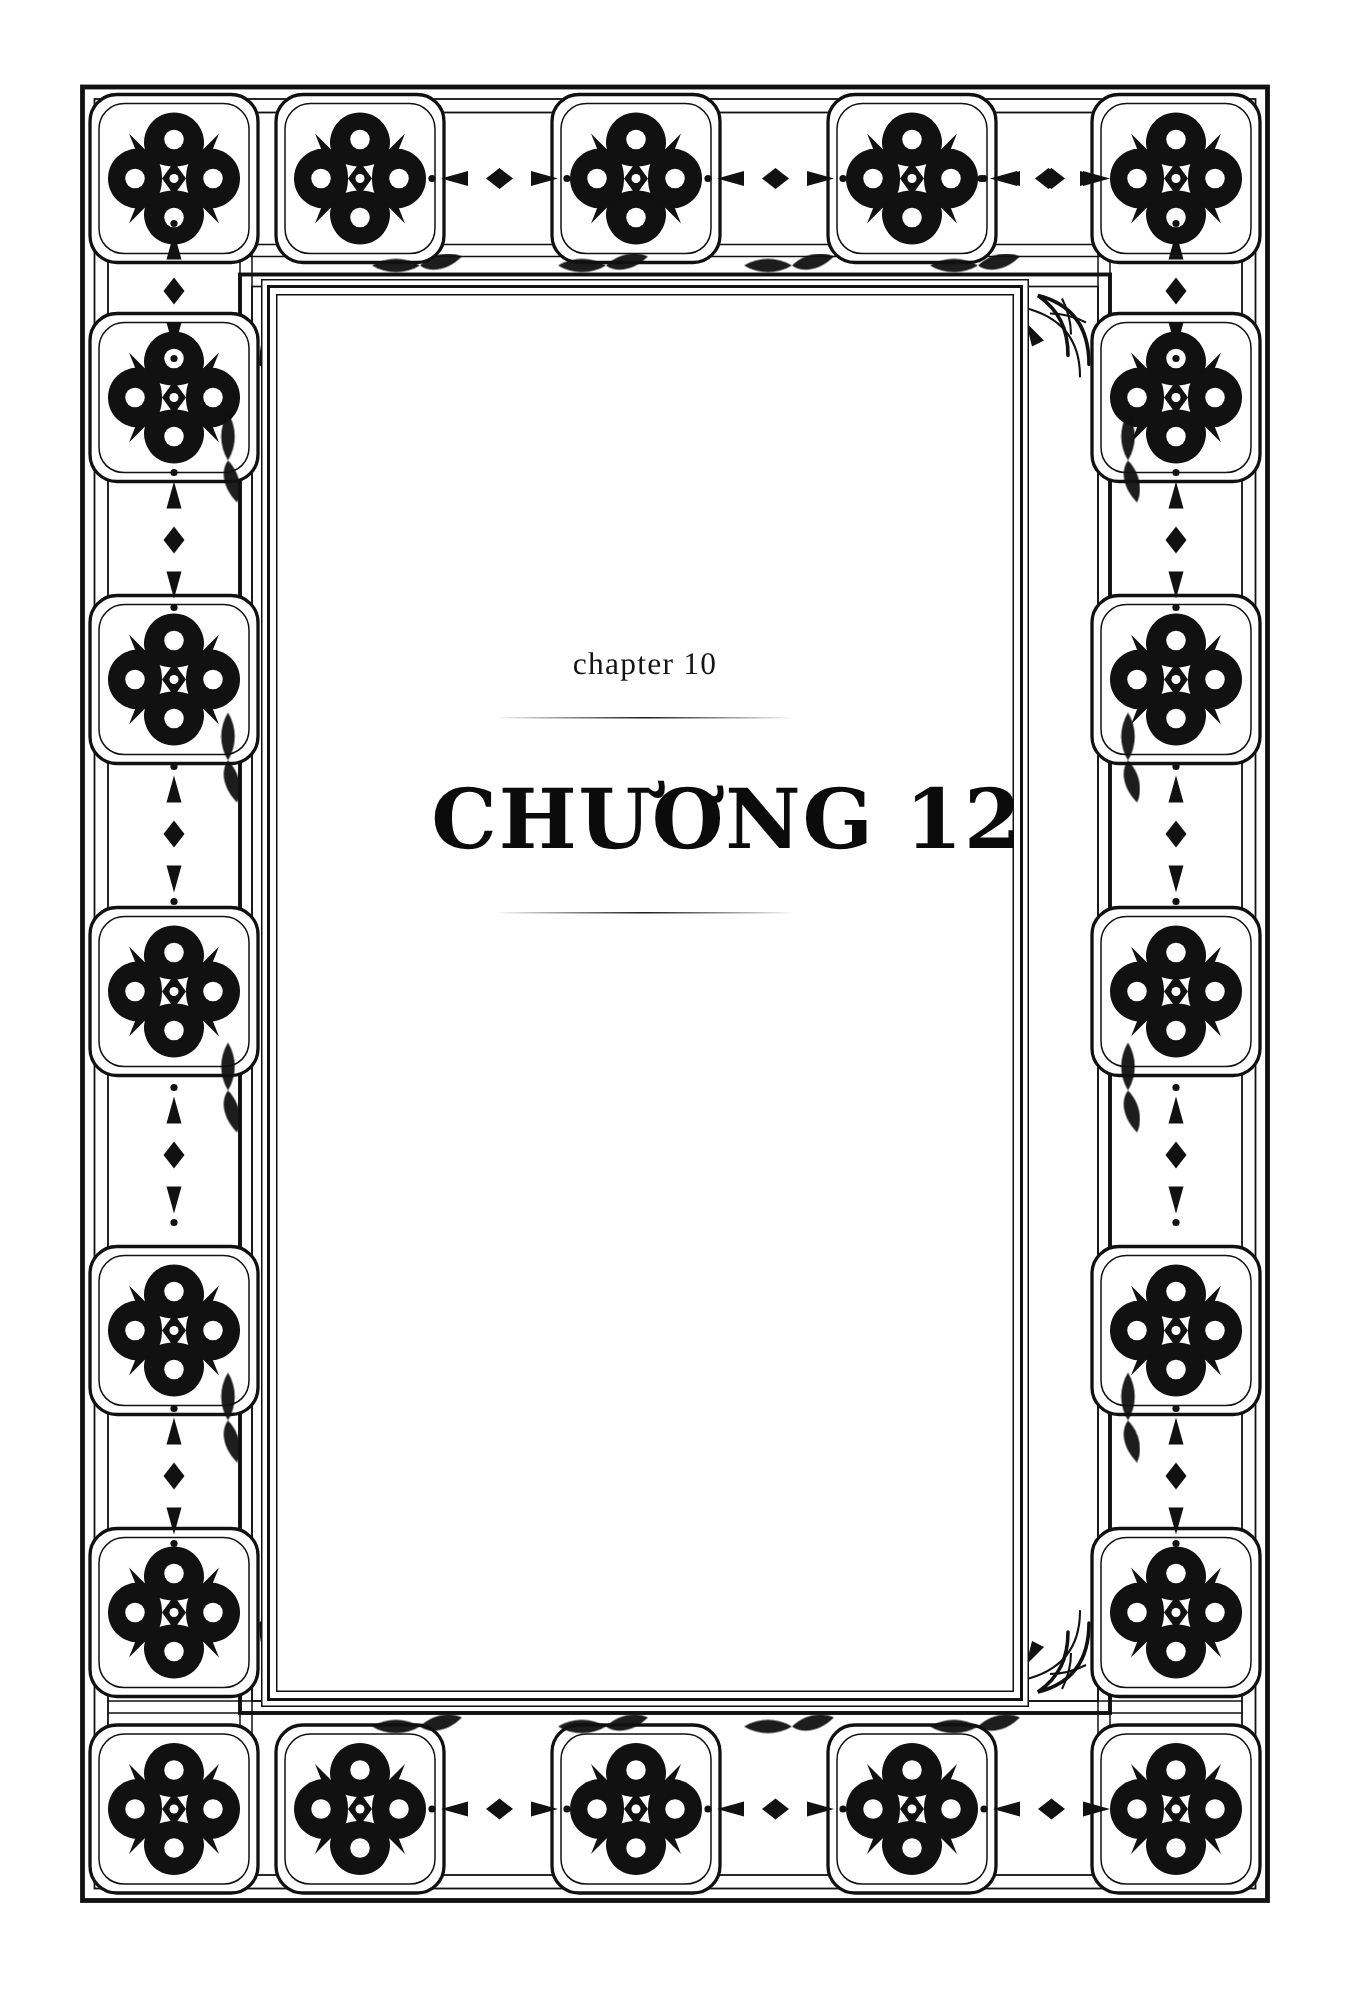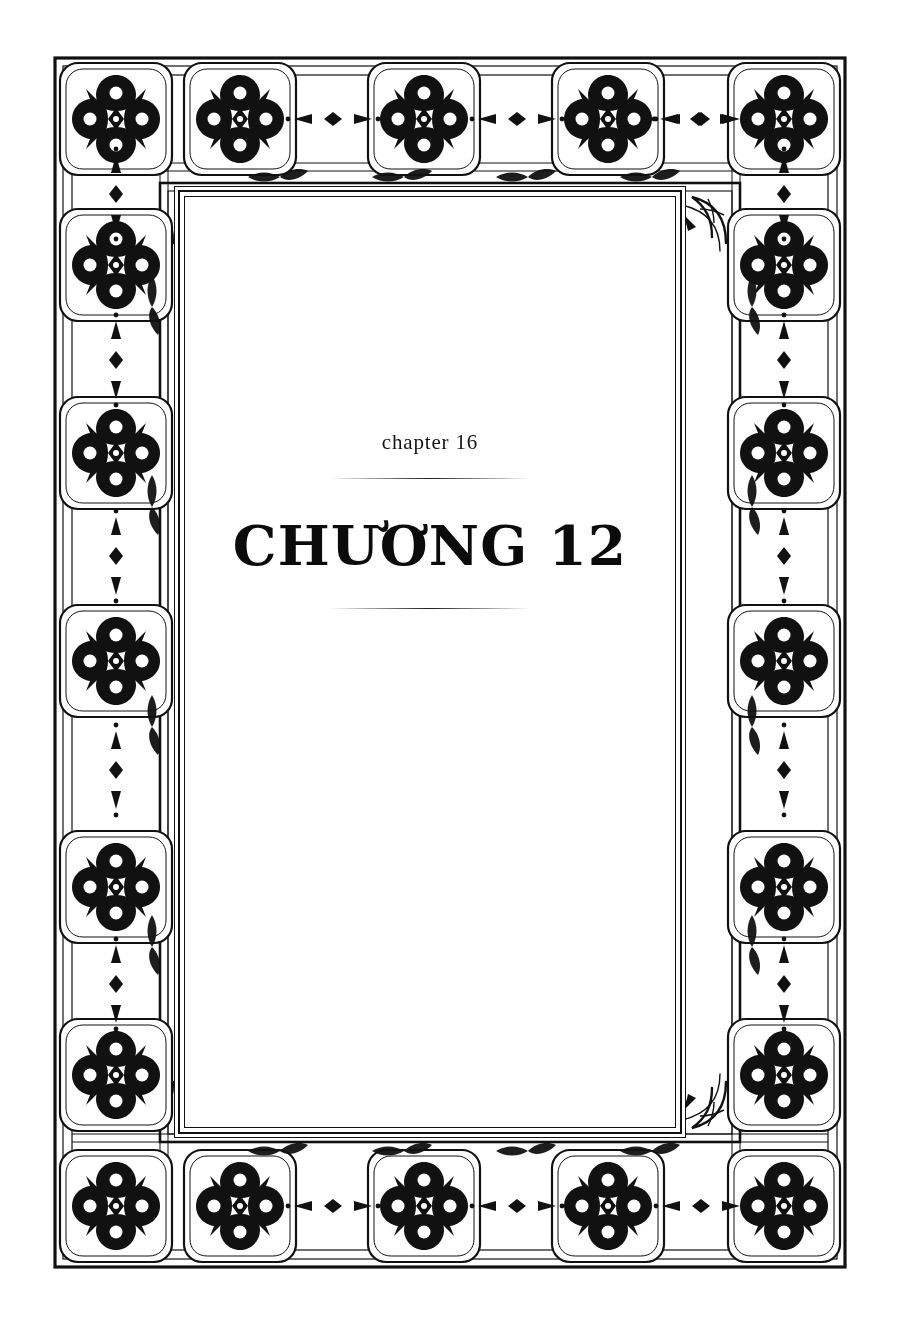"chapter 16" p.eyebrow { text: 16 -> 10 }
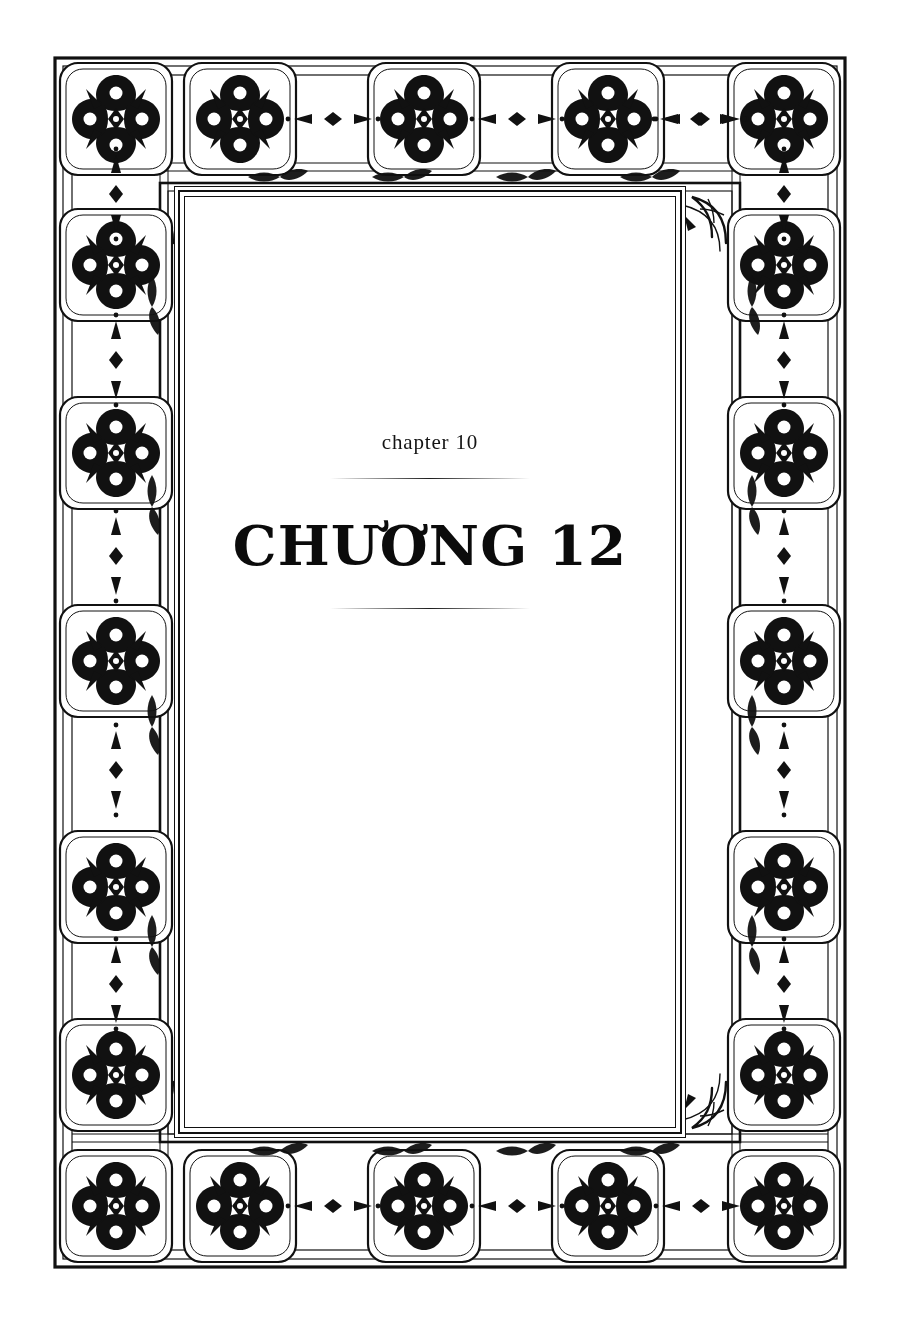"CHƯƠNG 12" .chapter-heading { text-align: none -> right }
